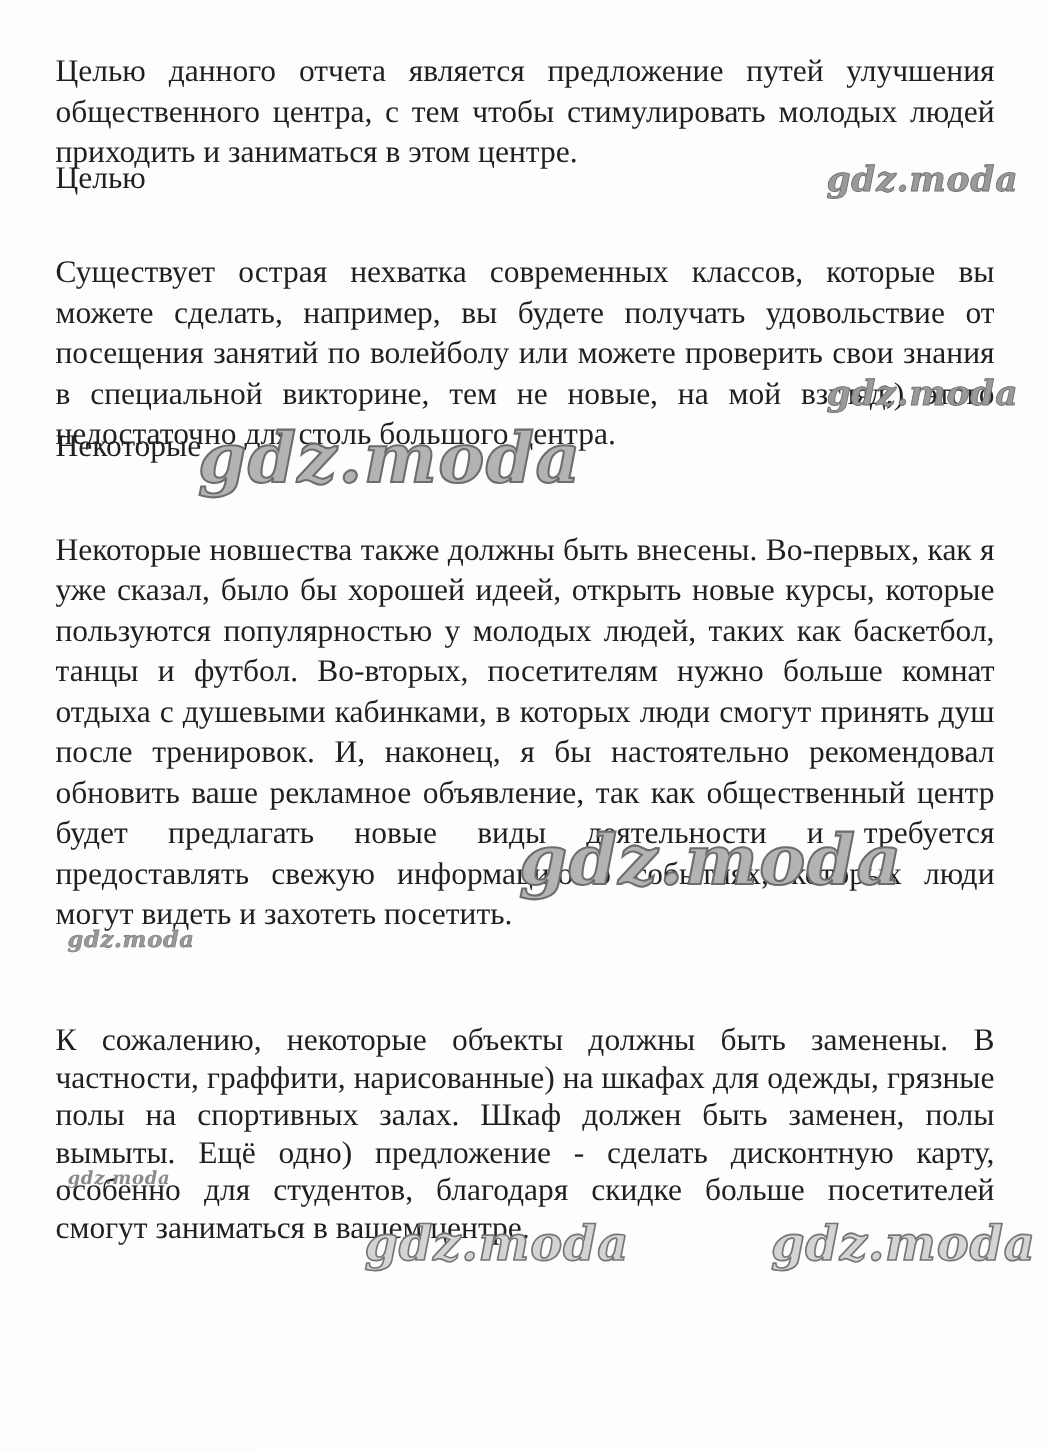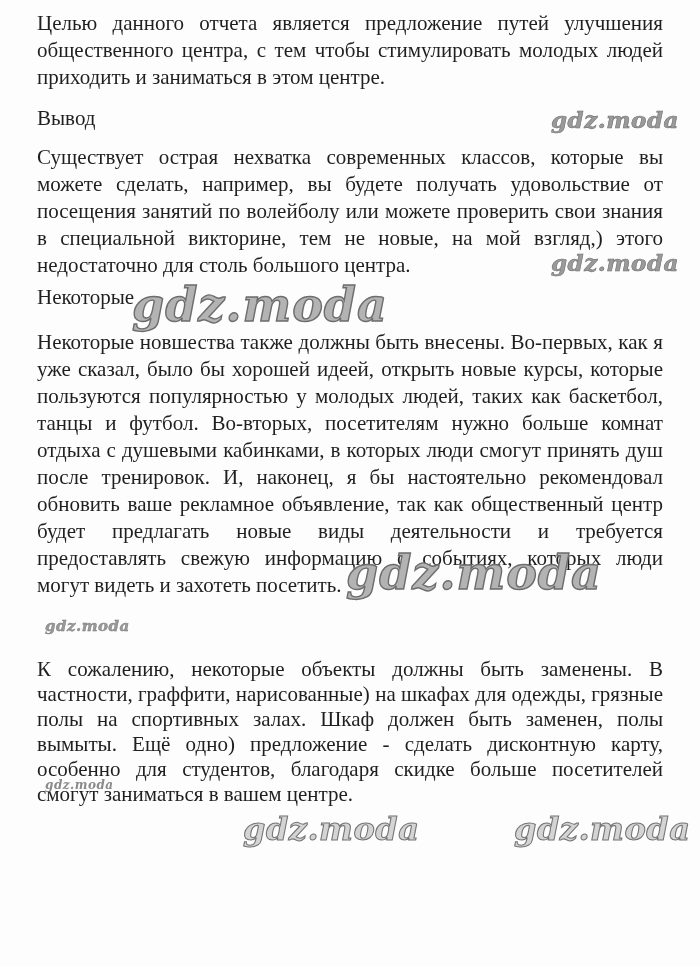"Целью данного отчета является" .para { margin-top: none -> 24px }
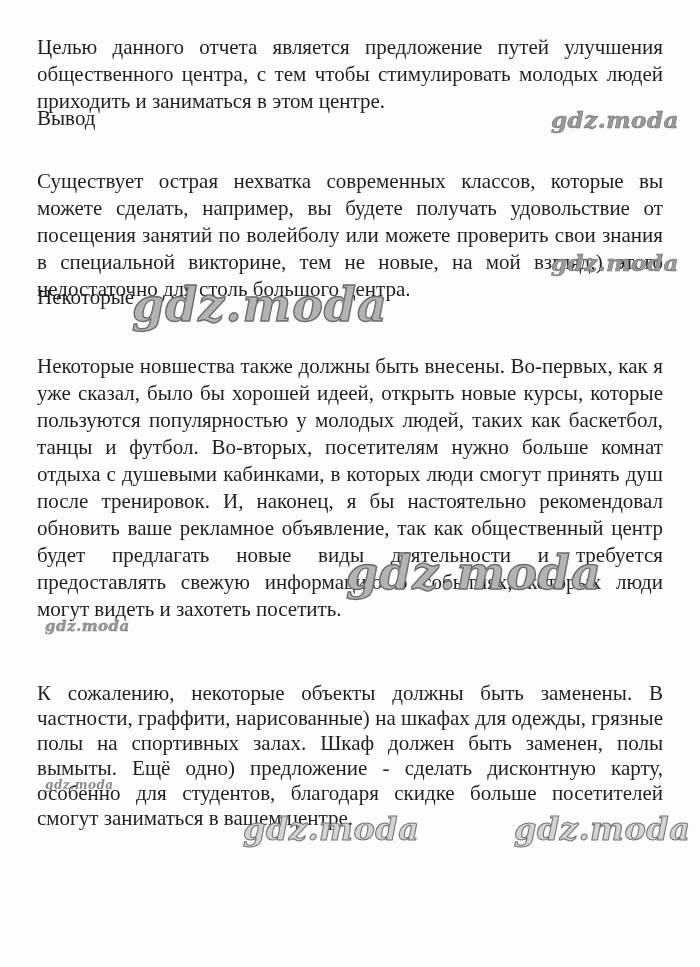"Вывод" h2.heading { text: Вывод -> Целью }
